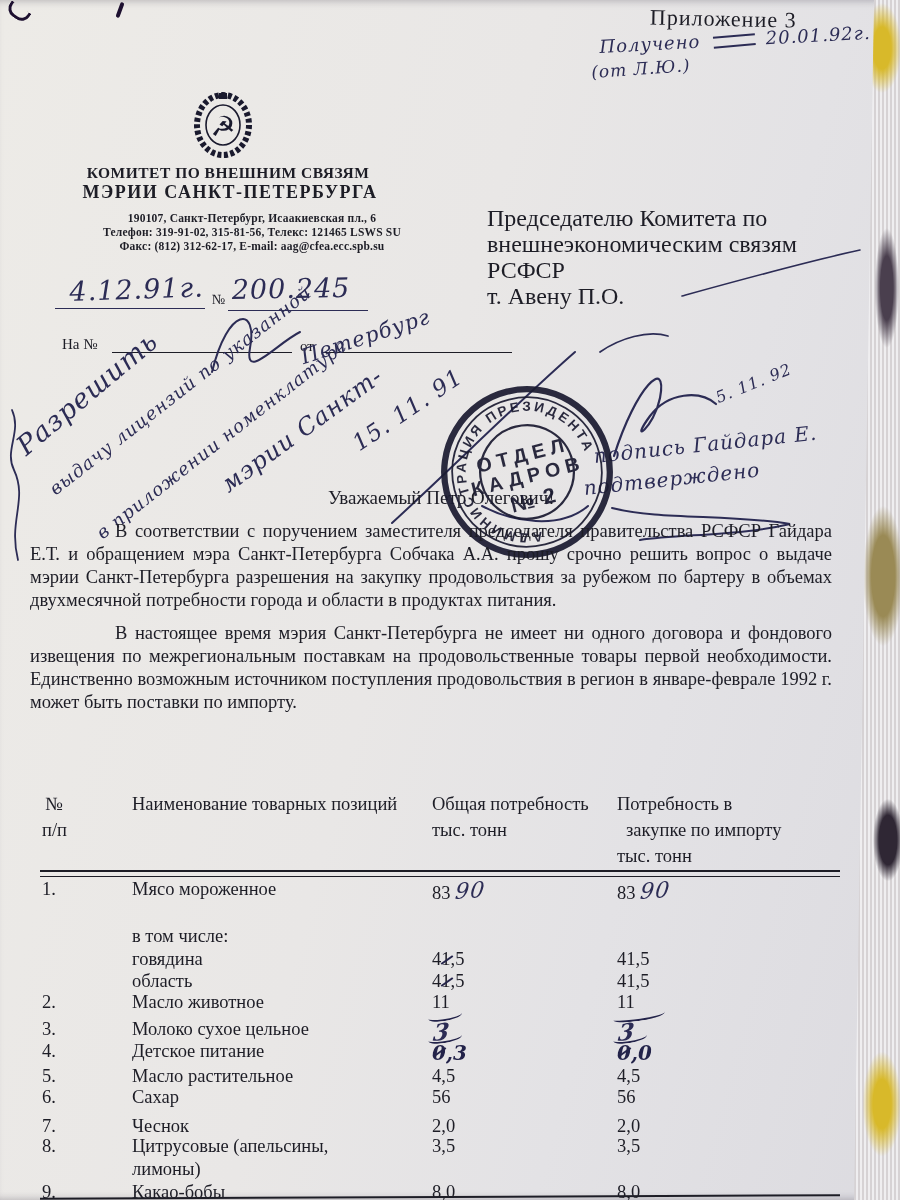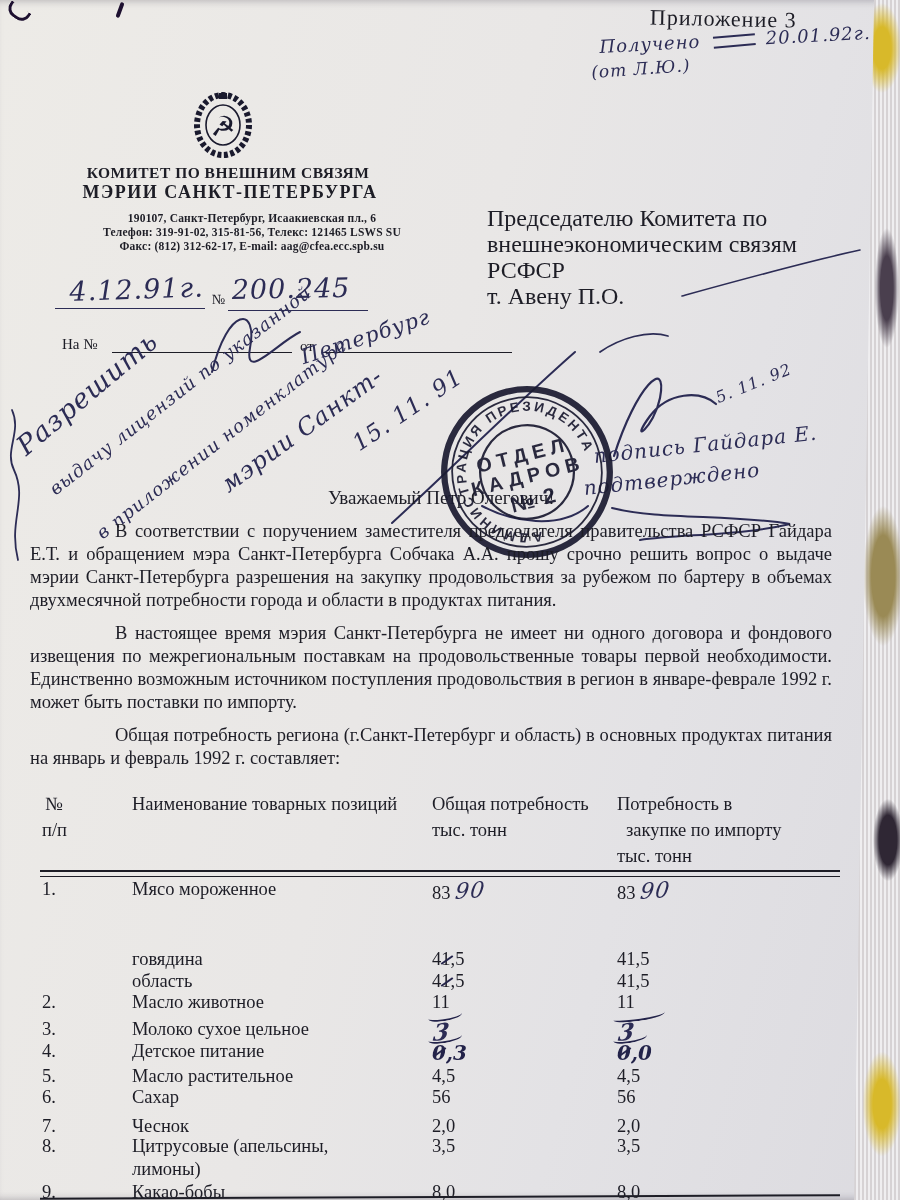"Общая потребность региона" p { html: <p>Общая потребность региона (г.Санкт-Петербург и область) в основных продуктах питания на январь и февраль 1992 г. составляет:</p> -> none }
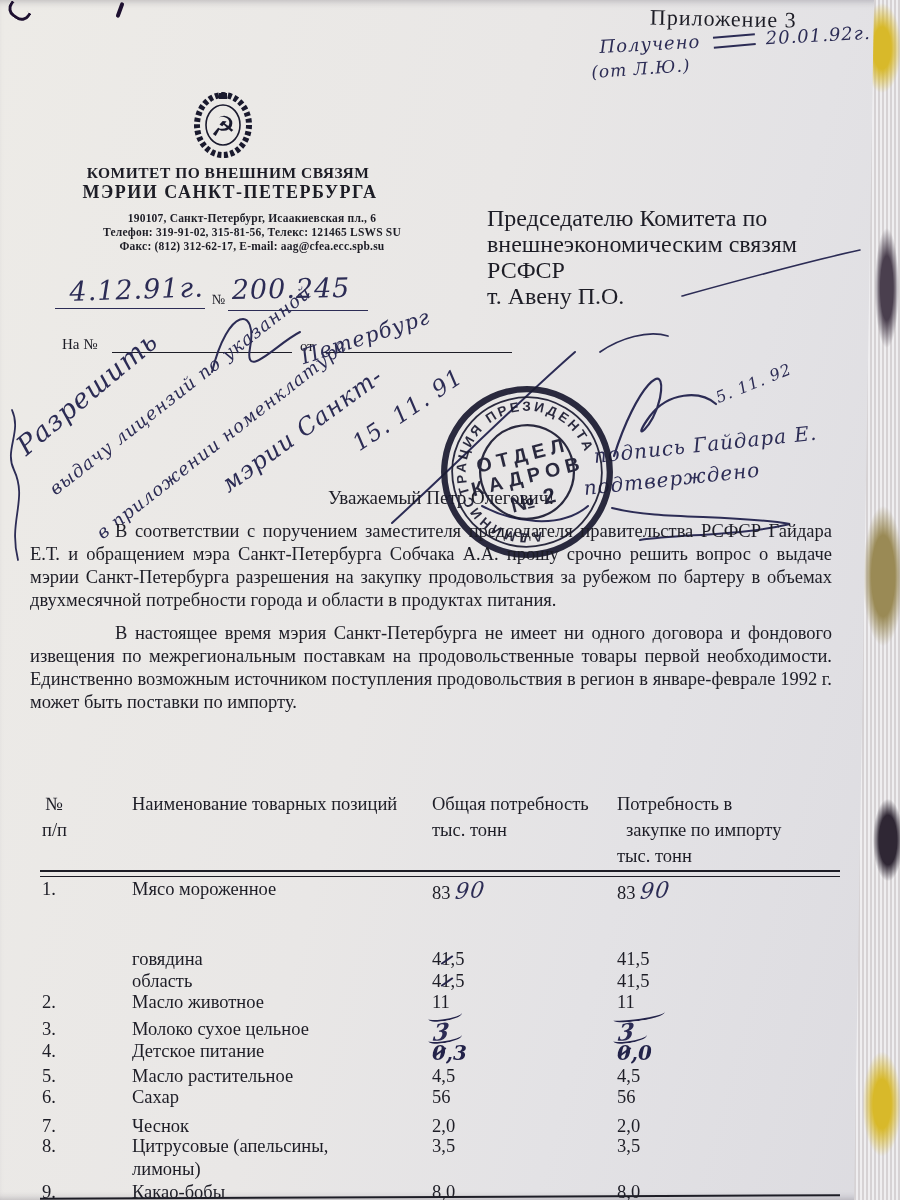"в том числе:" div.tline { html: none -> <div> <span>в том числе:</span> </div> }
